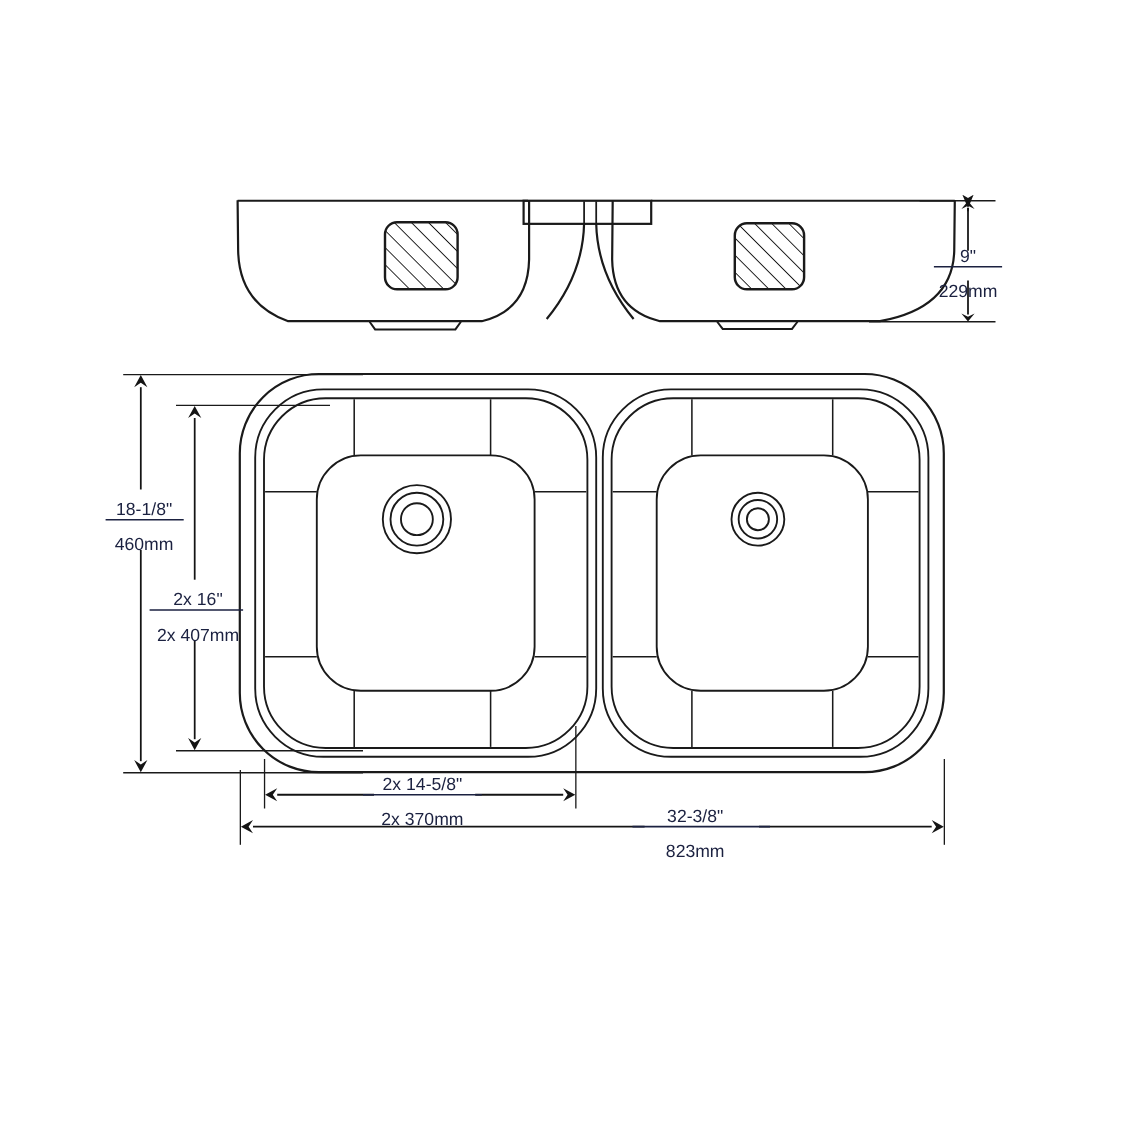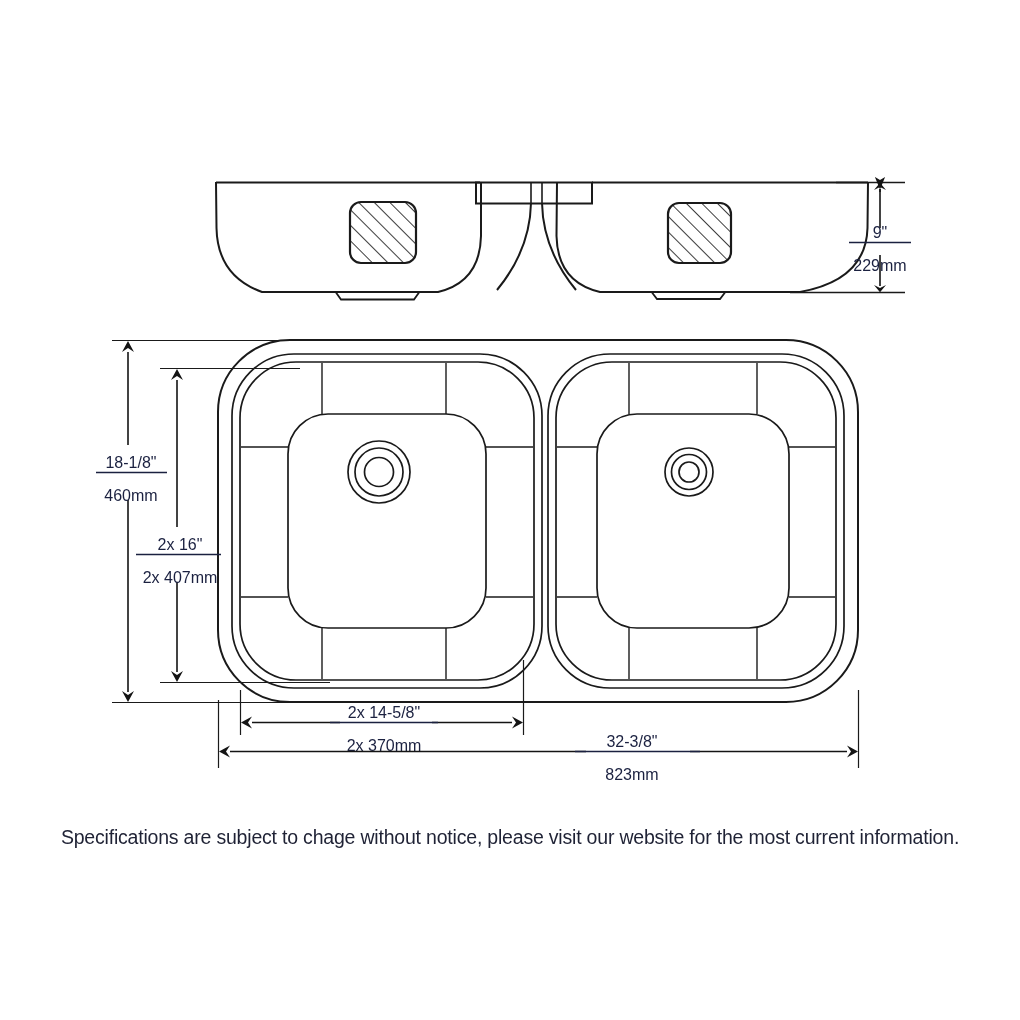"Specifications are subject to chage" div.footer-note { html: <div>Specifications are subject to chage without notice, please visit our website for the most current information.</div> -> none }
